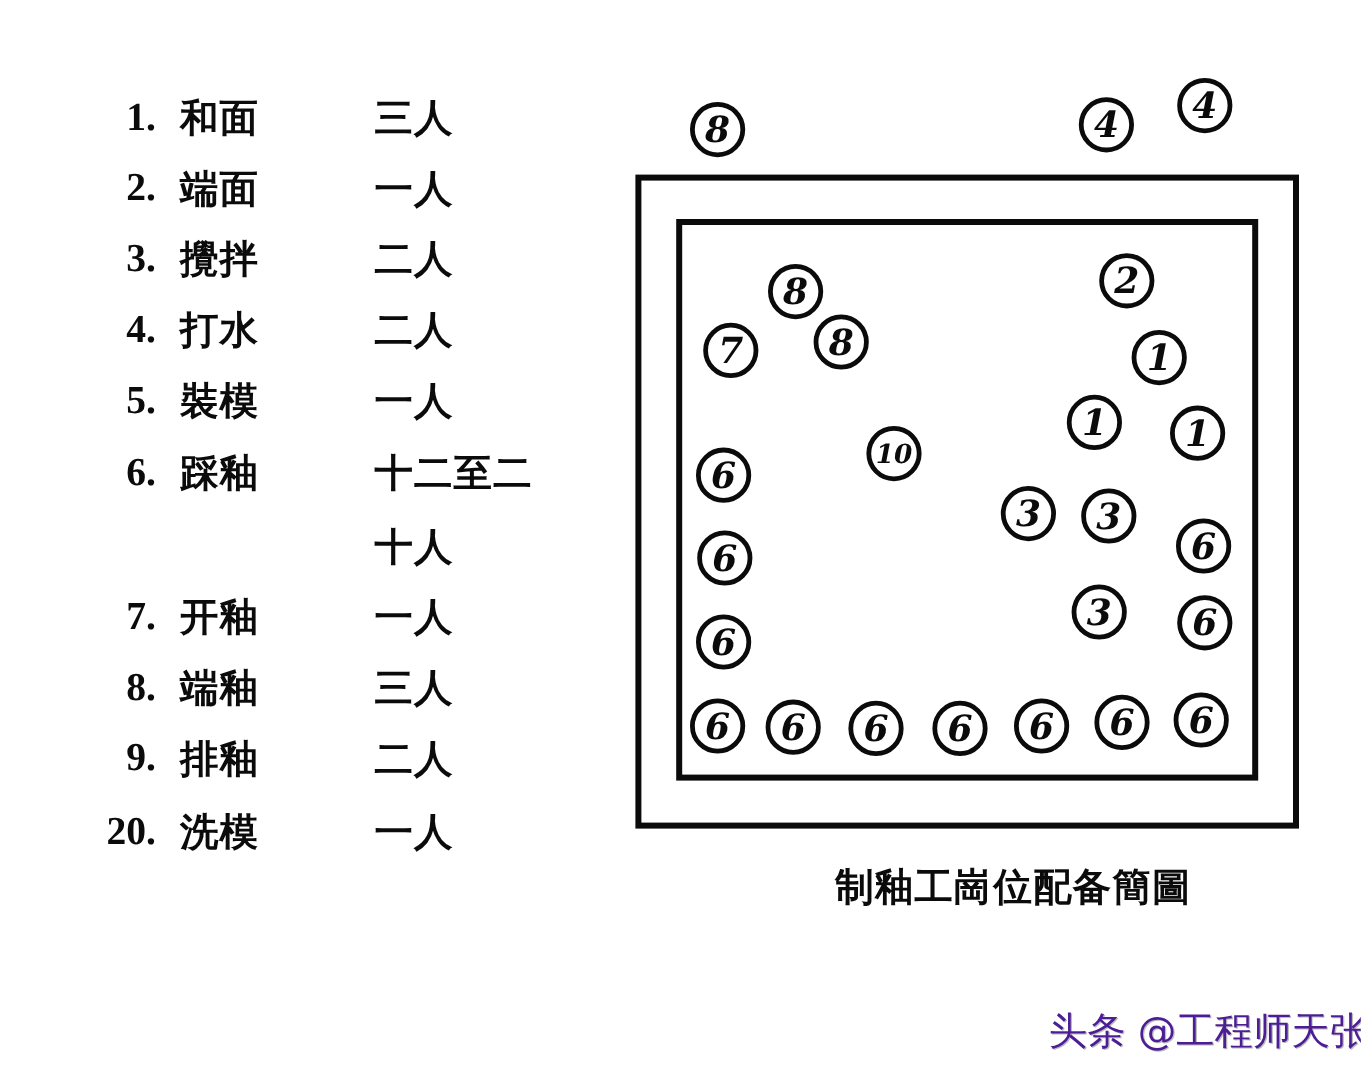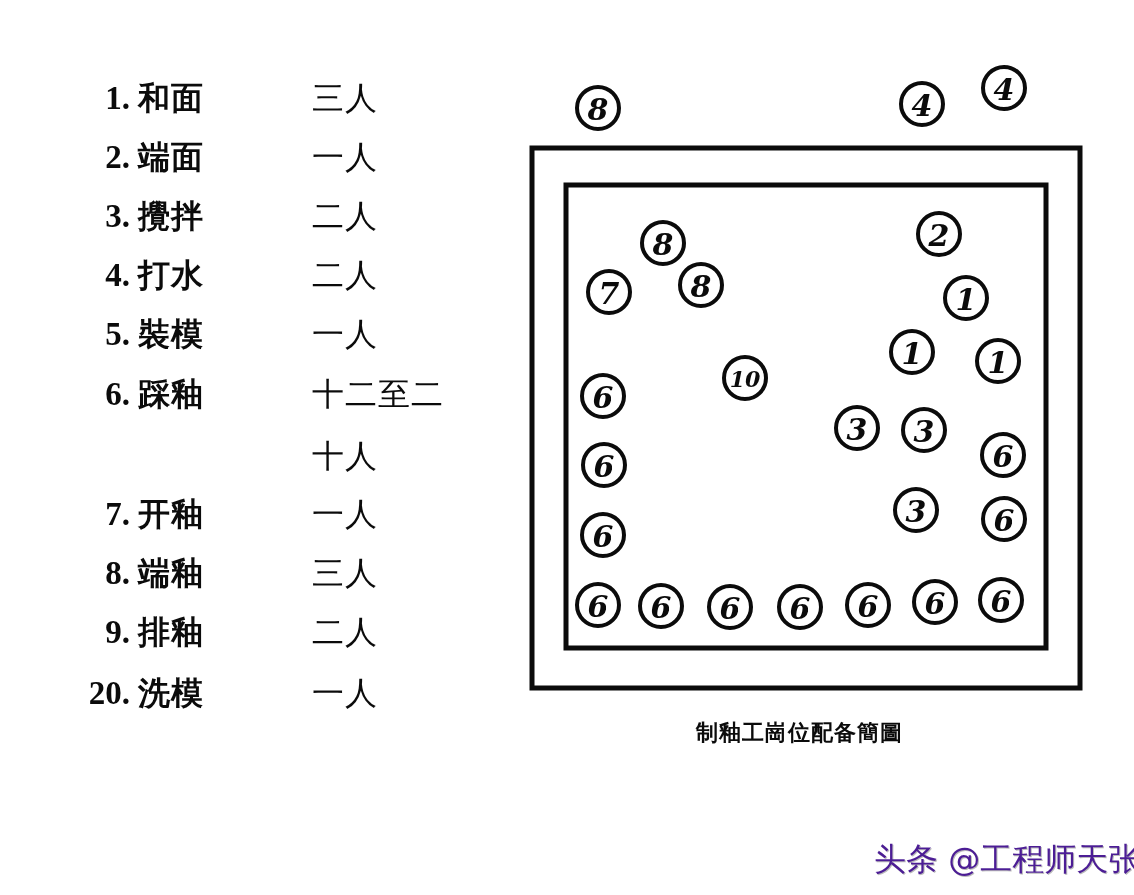"和面" .task { left: 138px -> 150px }
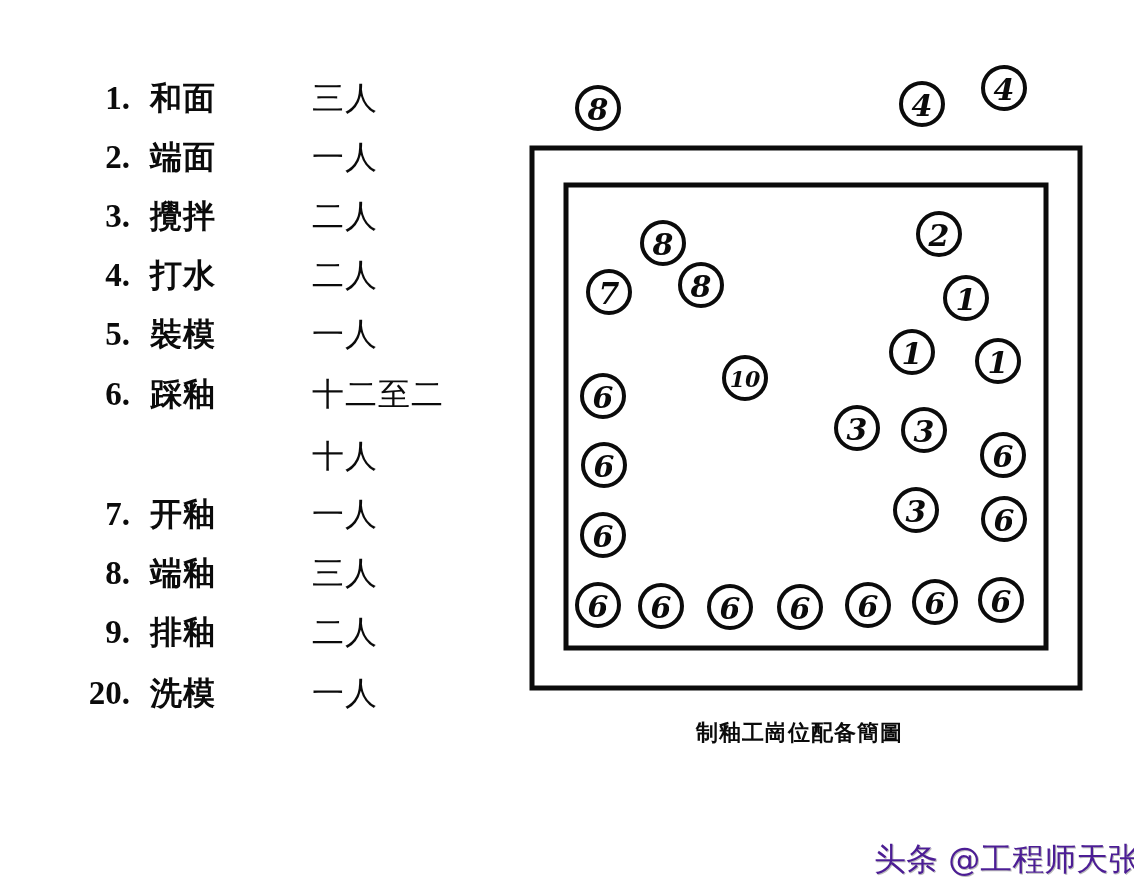"三人" .count { font-weight: normal -> bold }
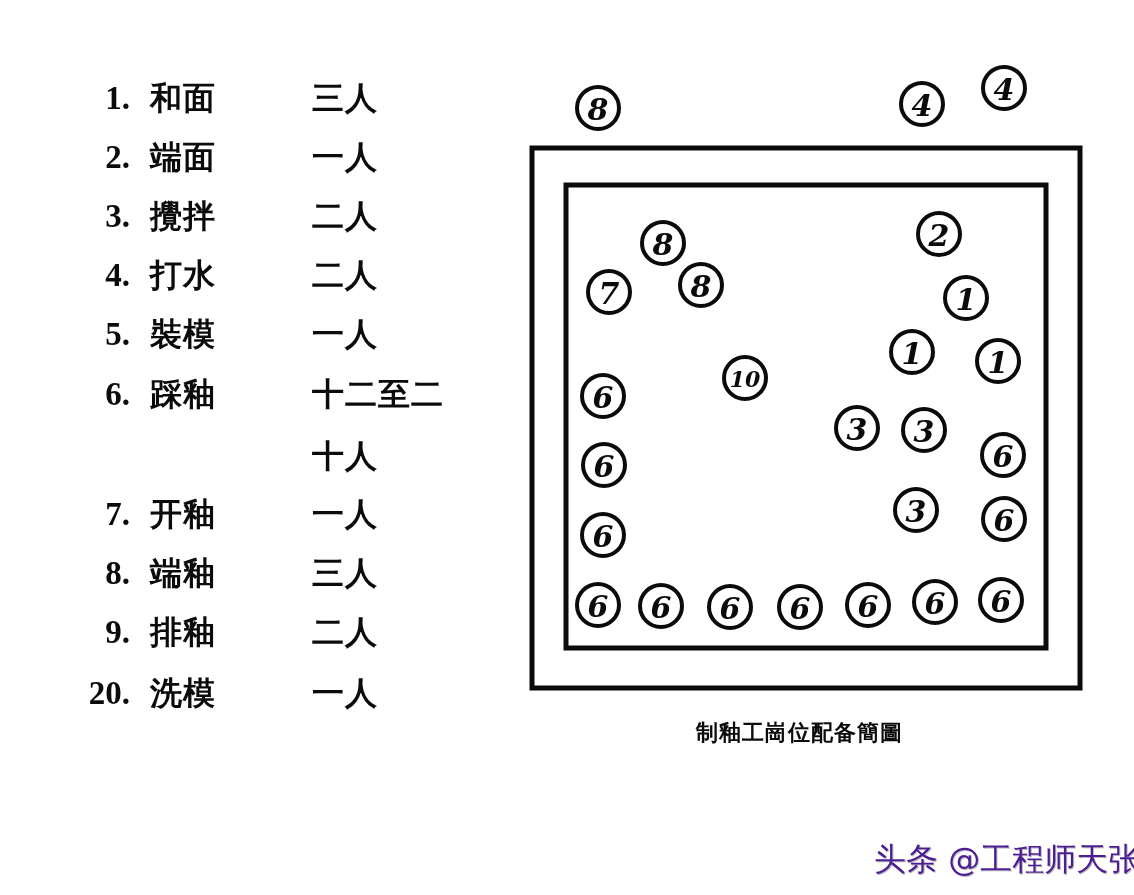"制釉工崗位配备簡圖" .caption { font-size: 22px -> 32px }
